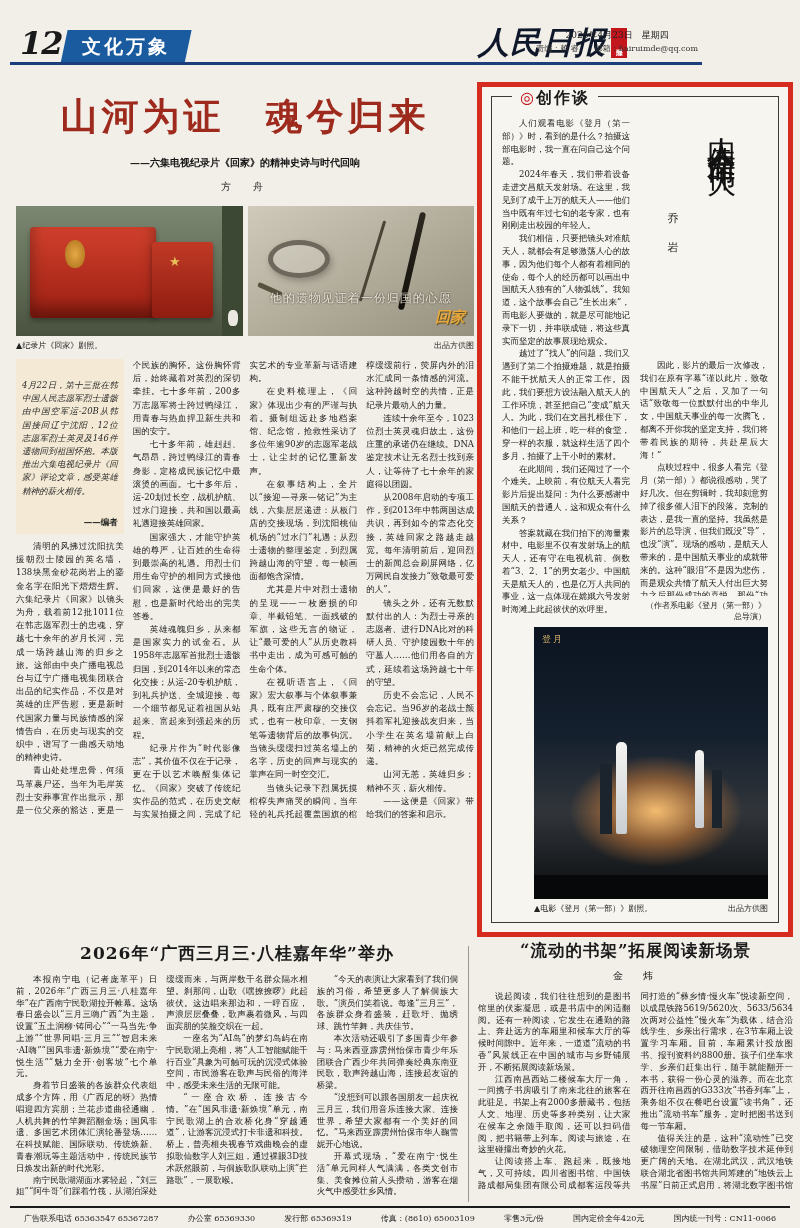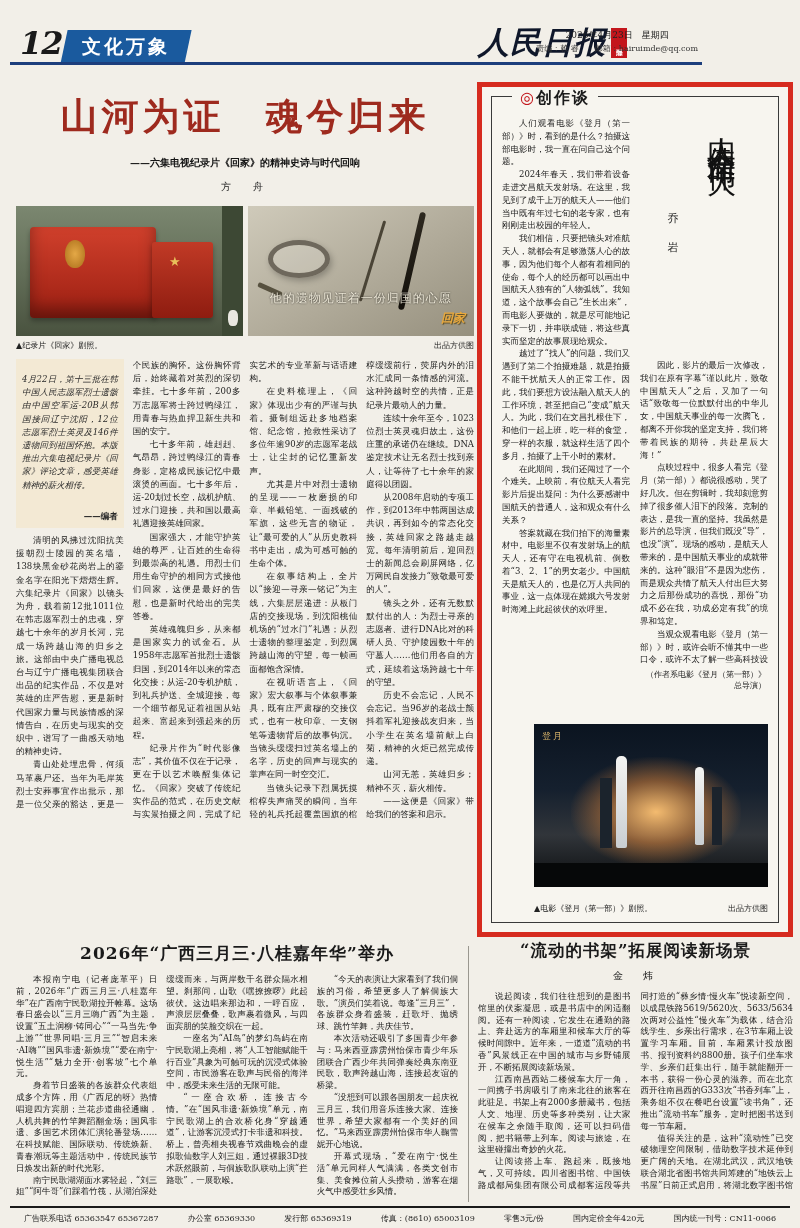"回家" .ph-logo { font-size: 12px -> 15px }
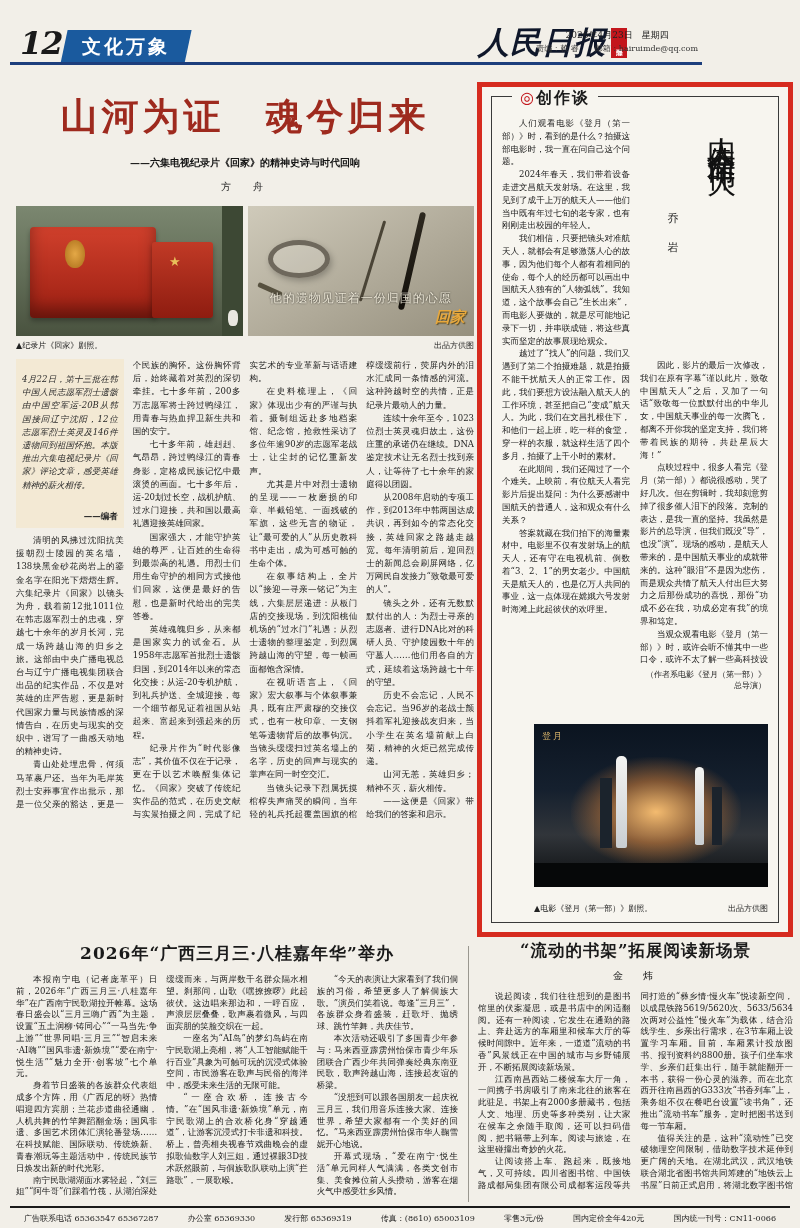"4月22日，第十三批在韩中国人民志愿军烈士遗骸由中国空军运-20B从韩国接回辽宁" .ed-note { padding: 14px 6px 5px -> 20px 6px 5px }
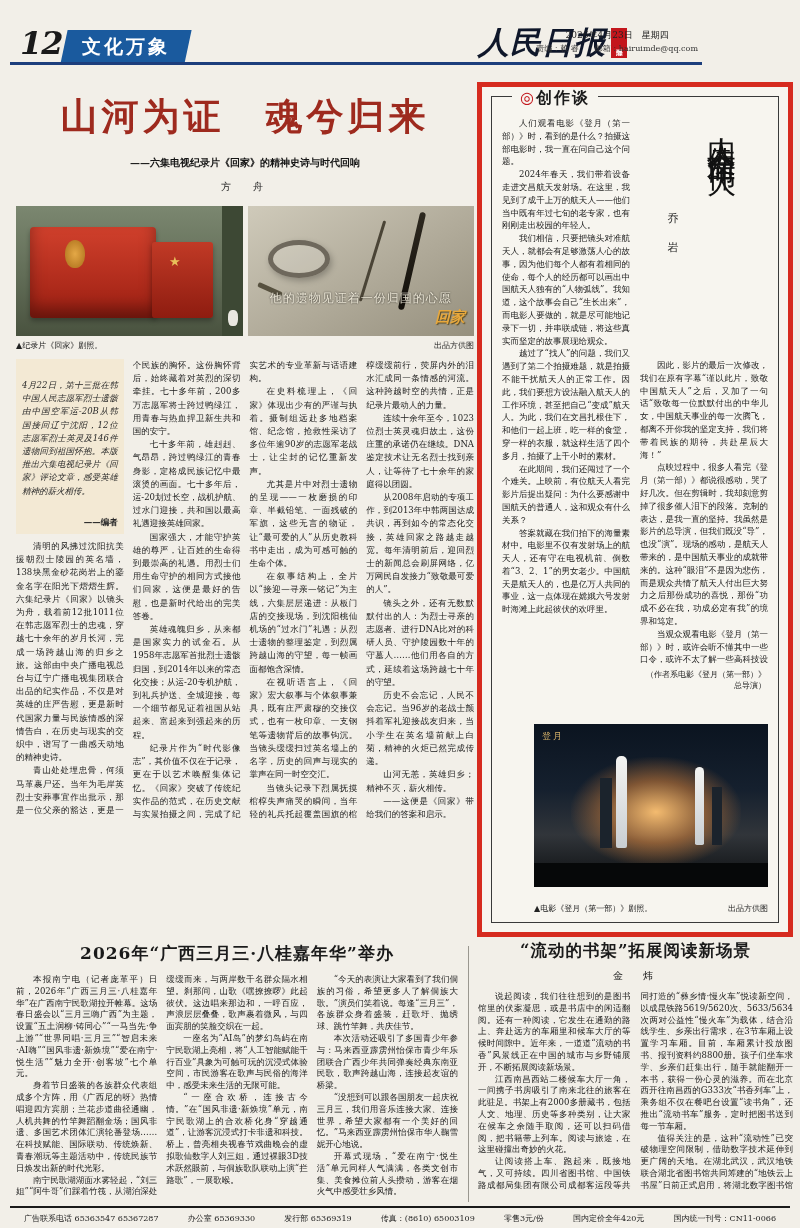"尤其是片中对烈士遗物的呈现——一枚磨损的印章、半截铅笔、一面残破的军旗，这些无言" p { order: before "在叙事结构上，全片以“接迎—寻亲—铭记”为主线，六集层层递进：从板门店的交接现场" -> after "在叙事结构上，全片以“接迎—寻亲—铭记”为主线，六集层层递进：从板门店的交接现场" }
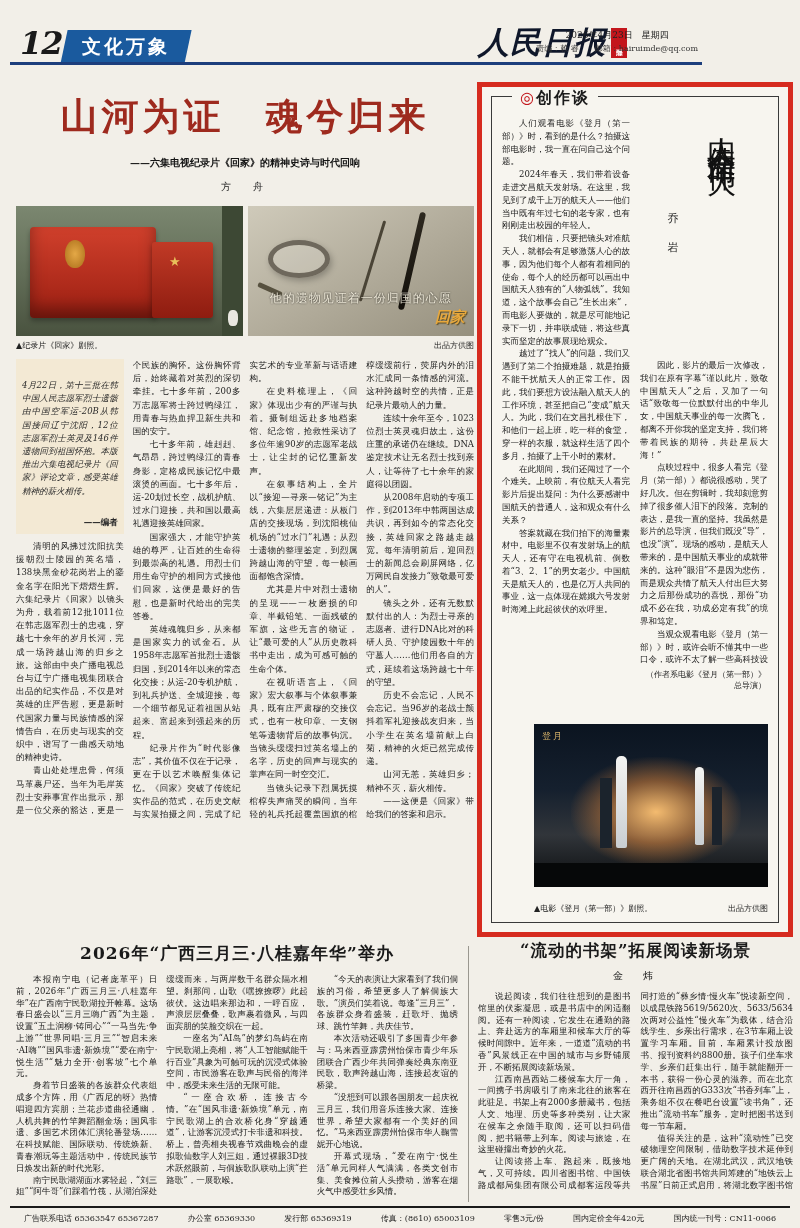"登月" .rb-photo { height: 163px -> 272px; margin-top: 28px -> none }
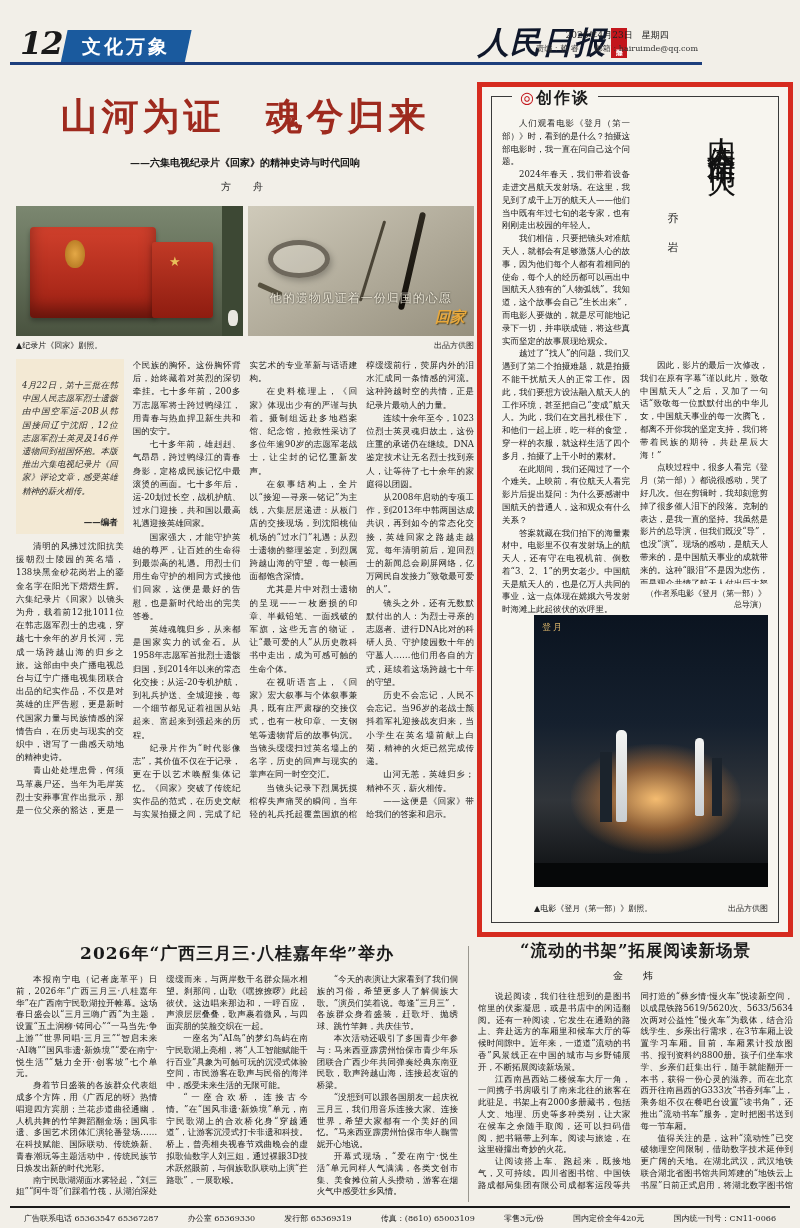"▲电影《登月（第一部）》剧照。" .rb-capt { padding-top: 16px -> 4px }
